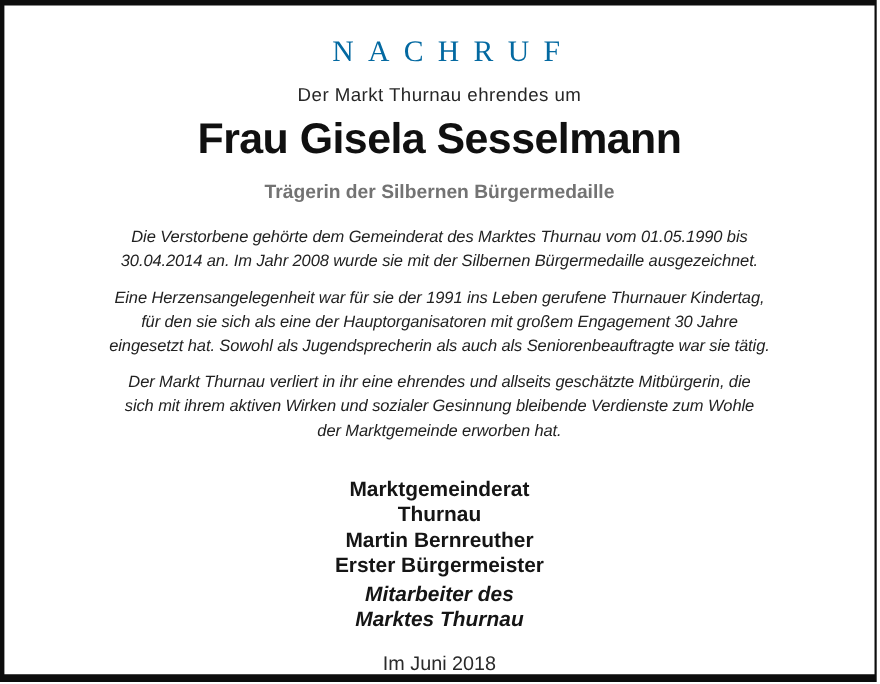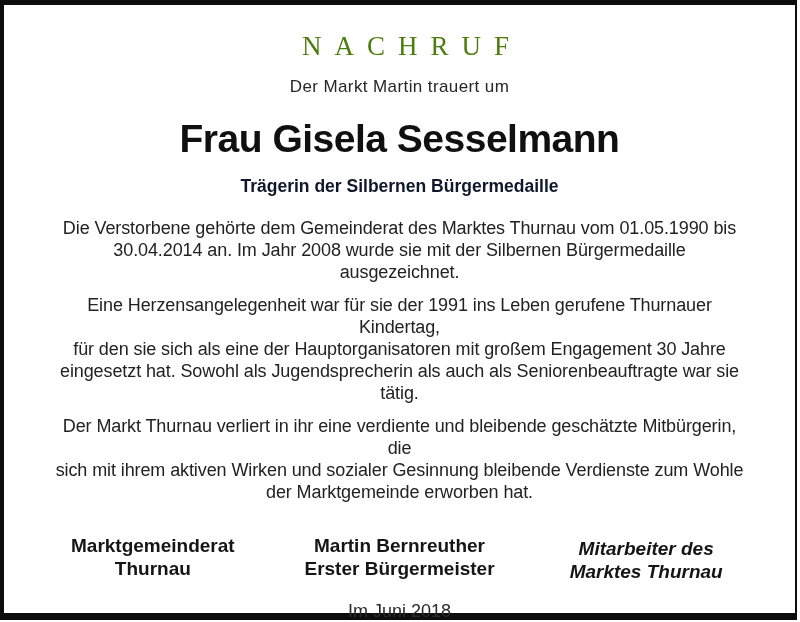"NACHRUF" .masthead { color: #4d7c0f -> #0369a1 }
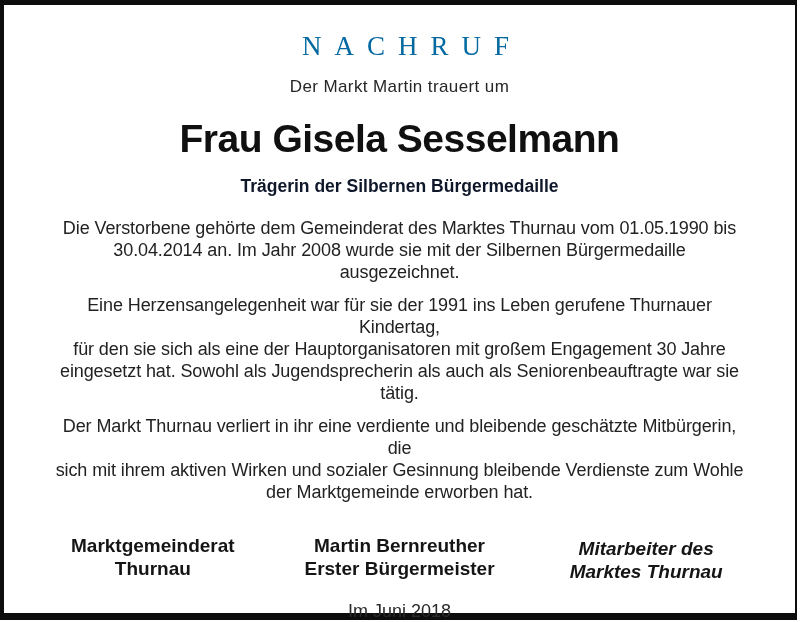"Der Markt Martin trauert um" div.intro { text: Martin trauert -> Thurnau ehrendes }
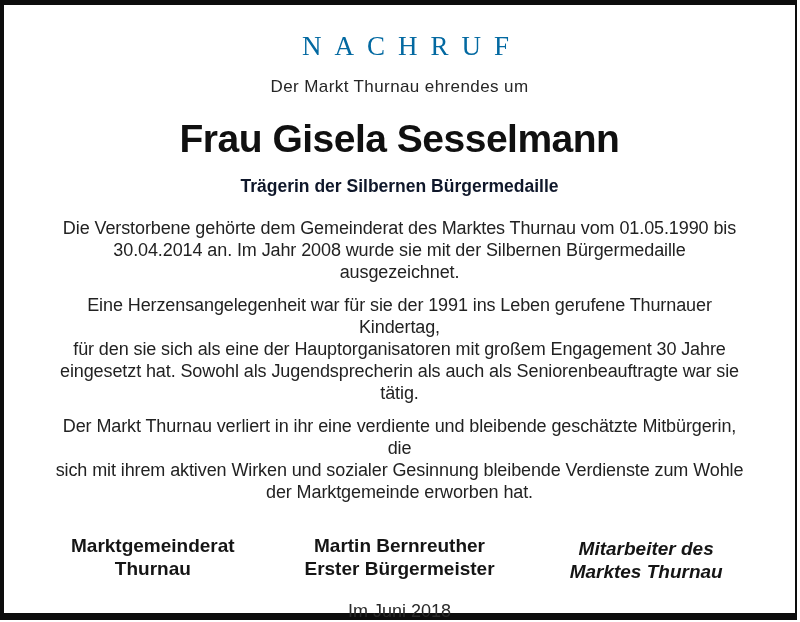"Frau Gisela Sesselmann" .deceased-name { margin: 21px 0 0 0 -> 9px 0 0 0 }
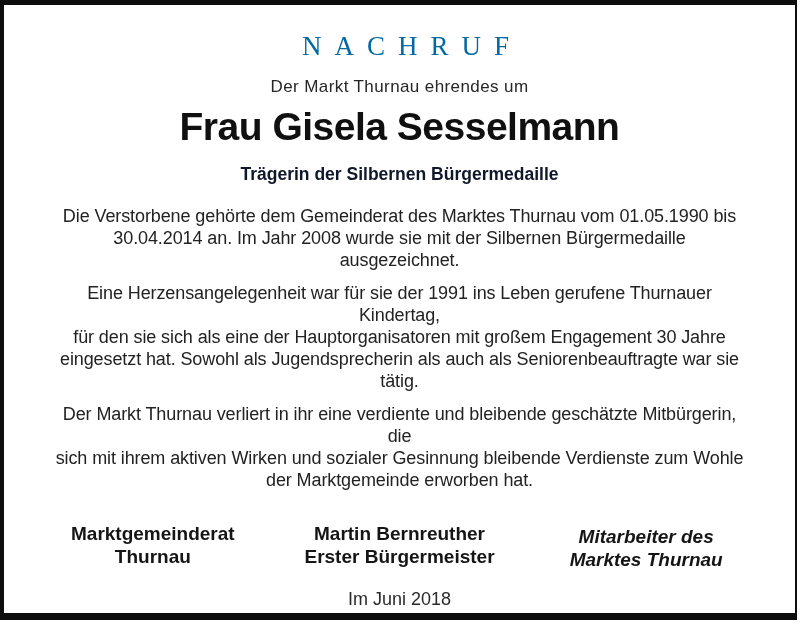"Trägerin der Silbernen Bürgermedaille" .honor { color: #0f172a -> #737373 }
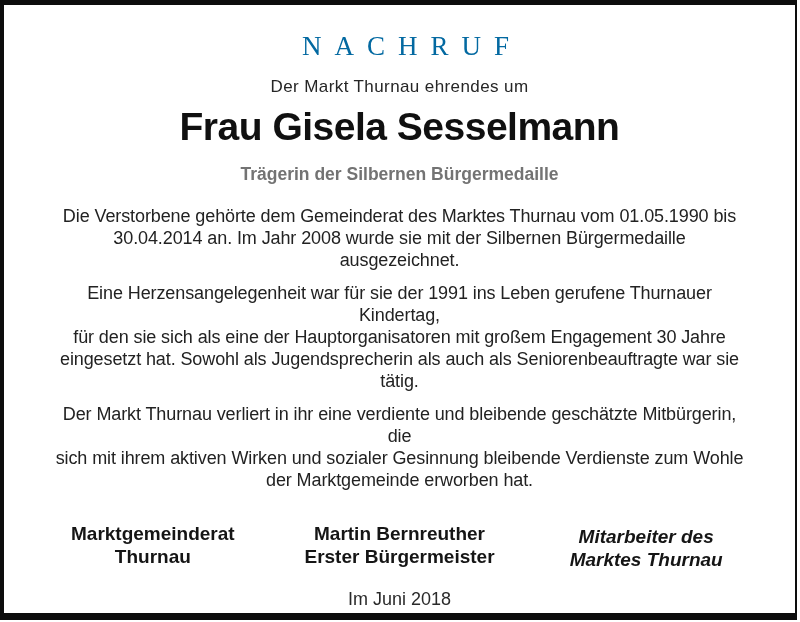"Die Verstorbene gehörte dem Gemeinderat" .bodytext p { font-size: 18px -> 15px; font-style: none -> italic }
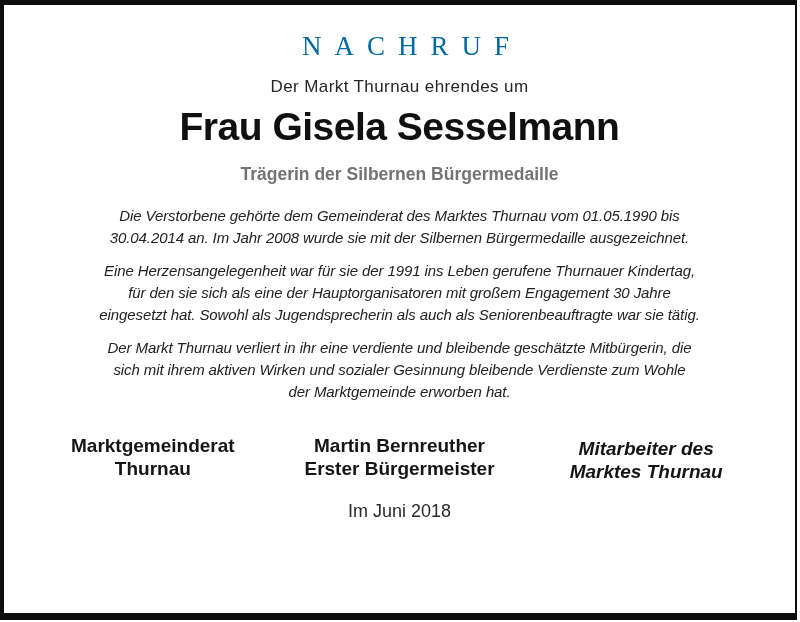"Der Markt Thurnau verliert in" p { text: verdiente und bleibende -> ehrendes und allseits }
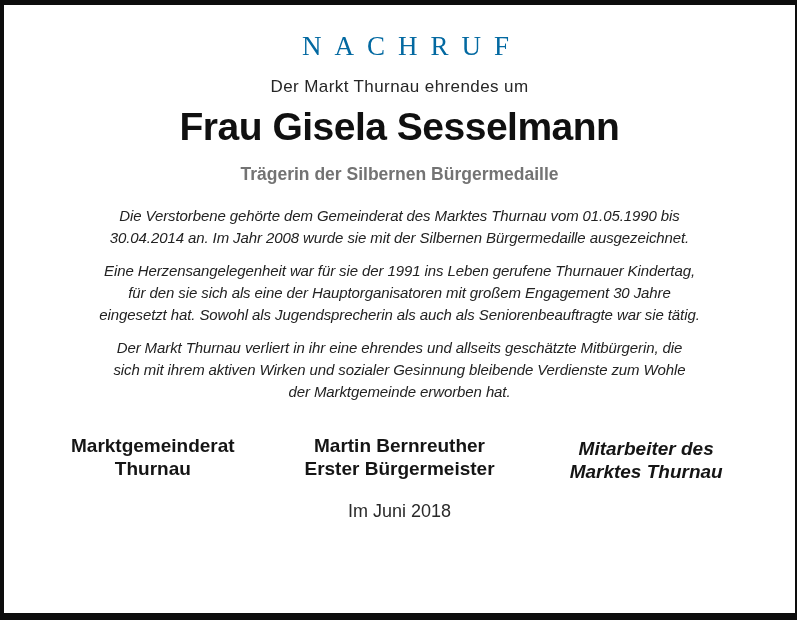"Marktgemeinderat" .signatures { flex-direction: row -> column }
